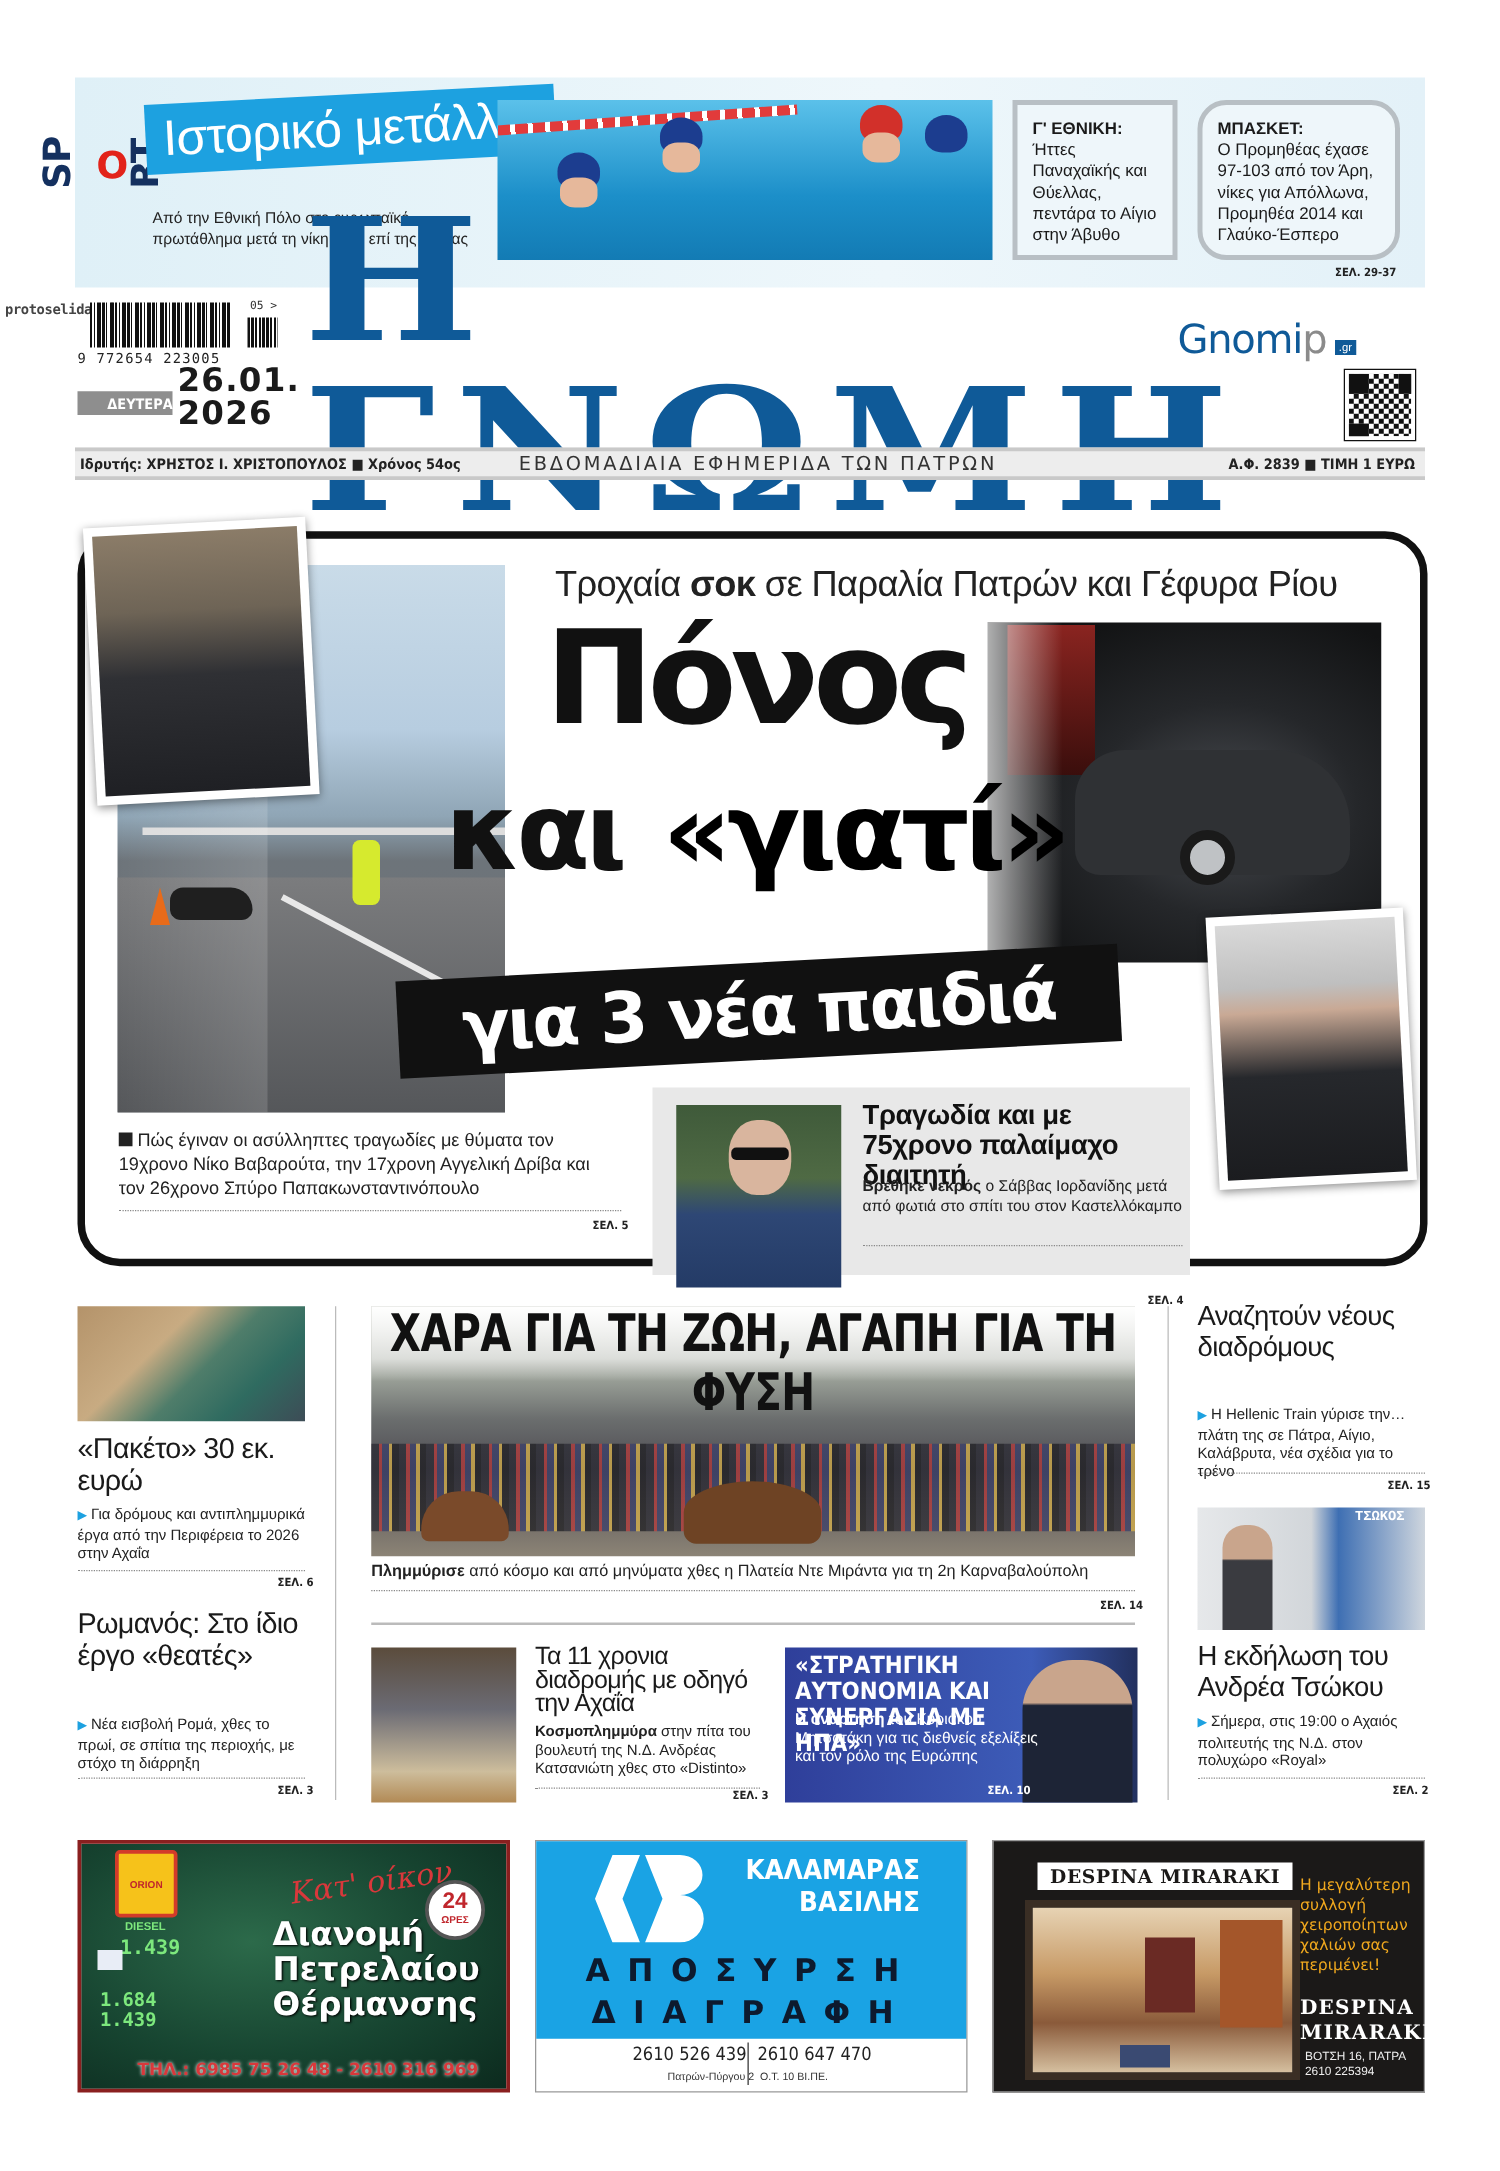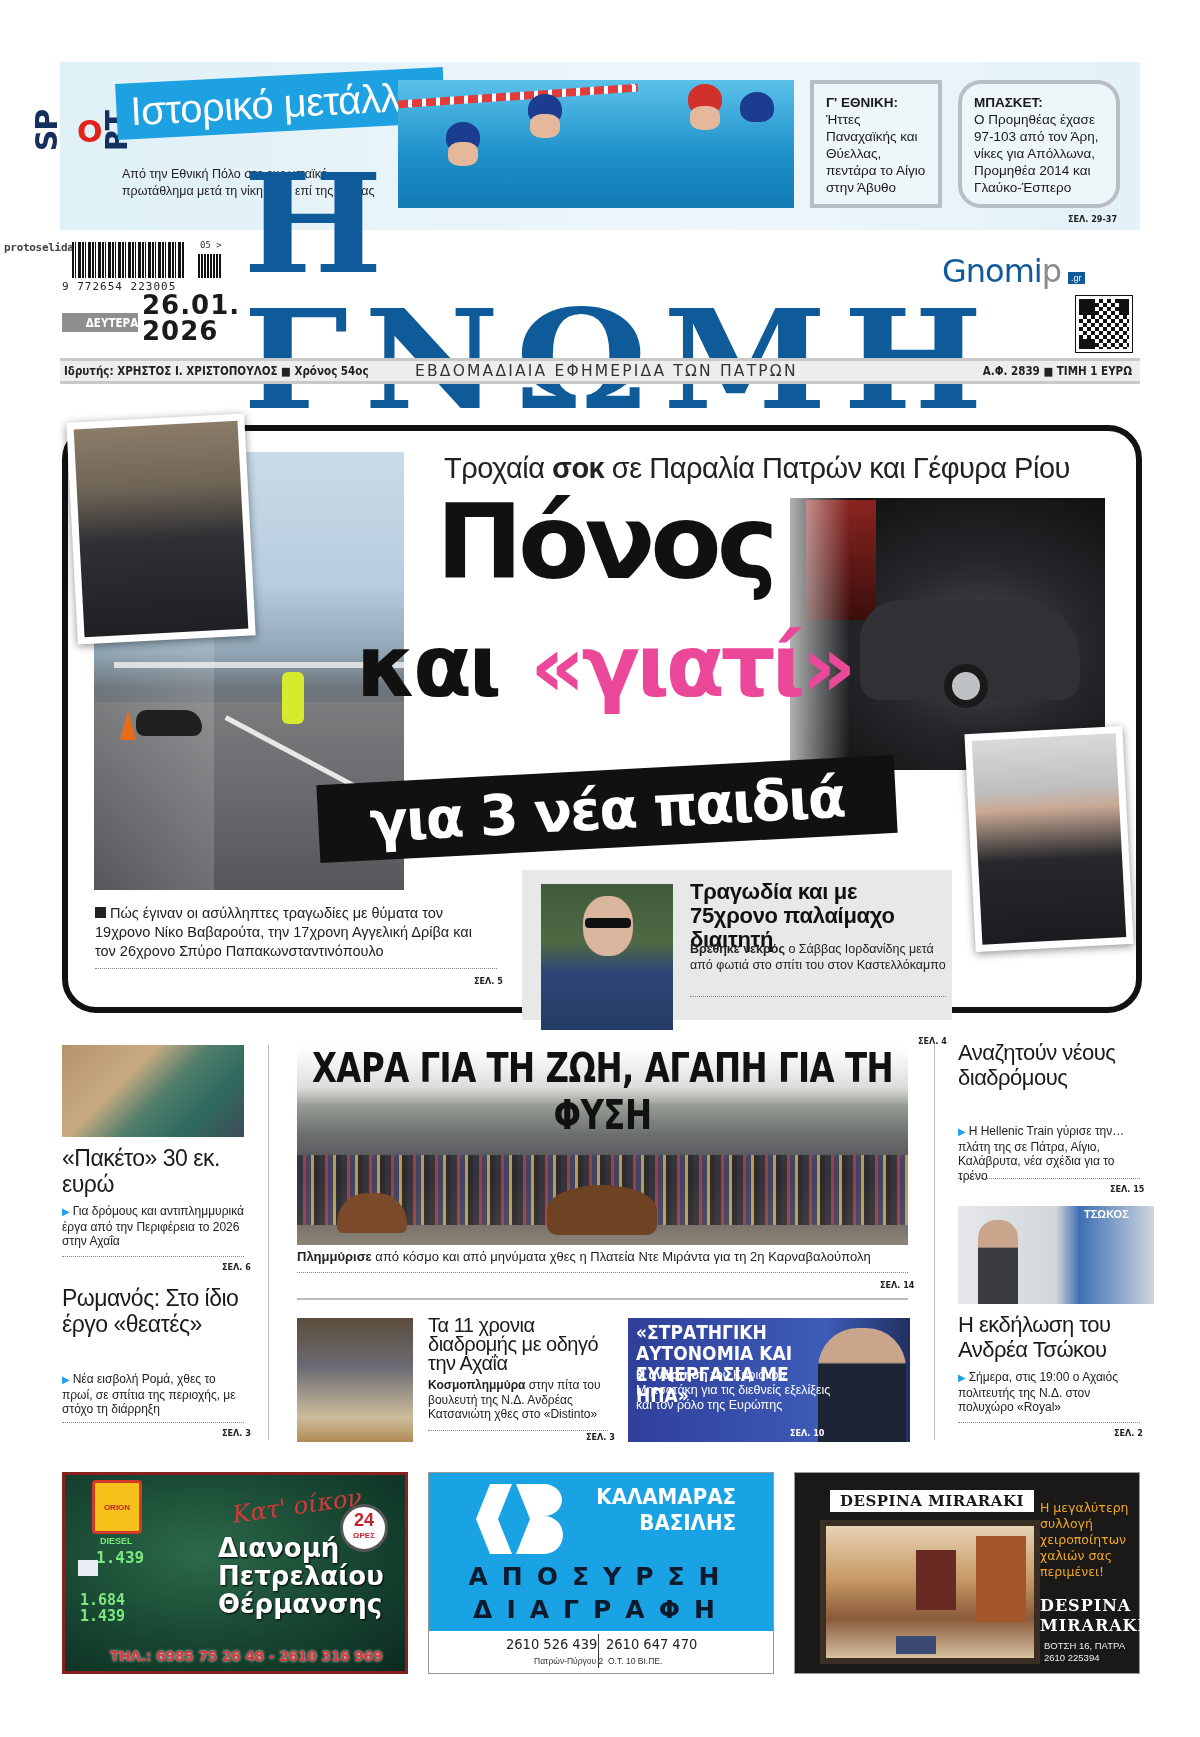"«γιατί»" .h-giati { color: #ec4899 -> #000000 }
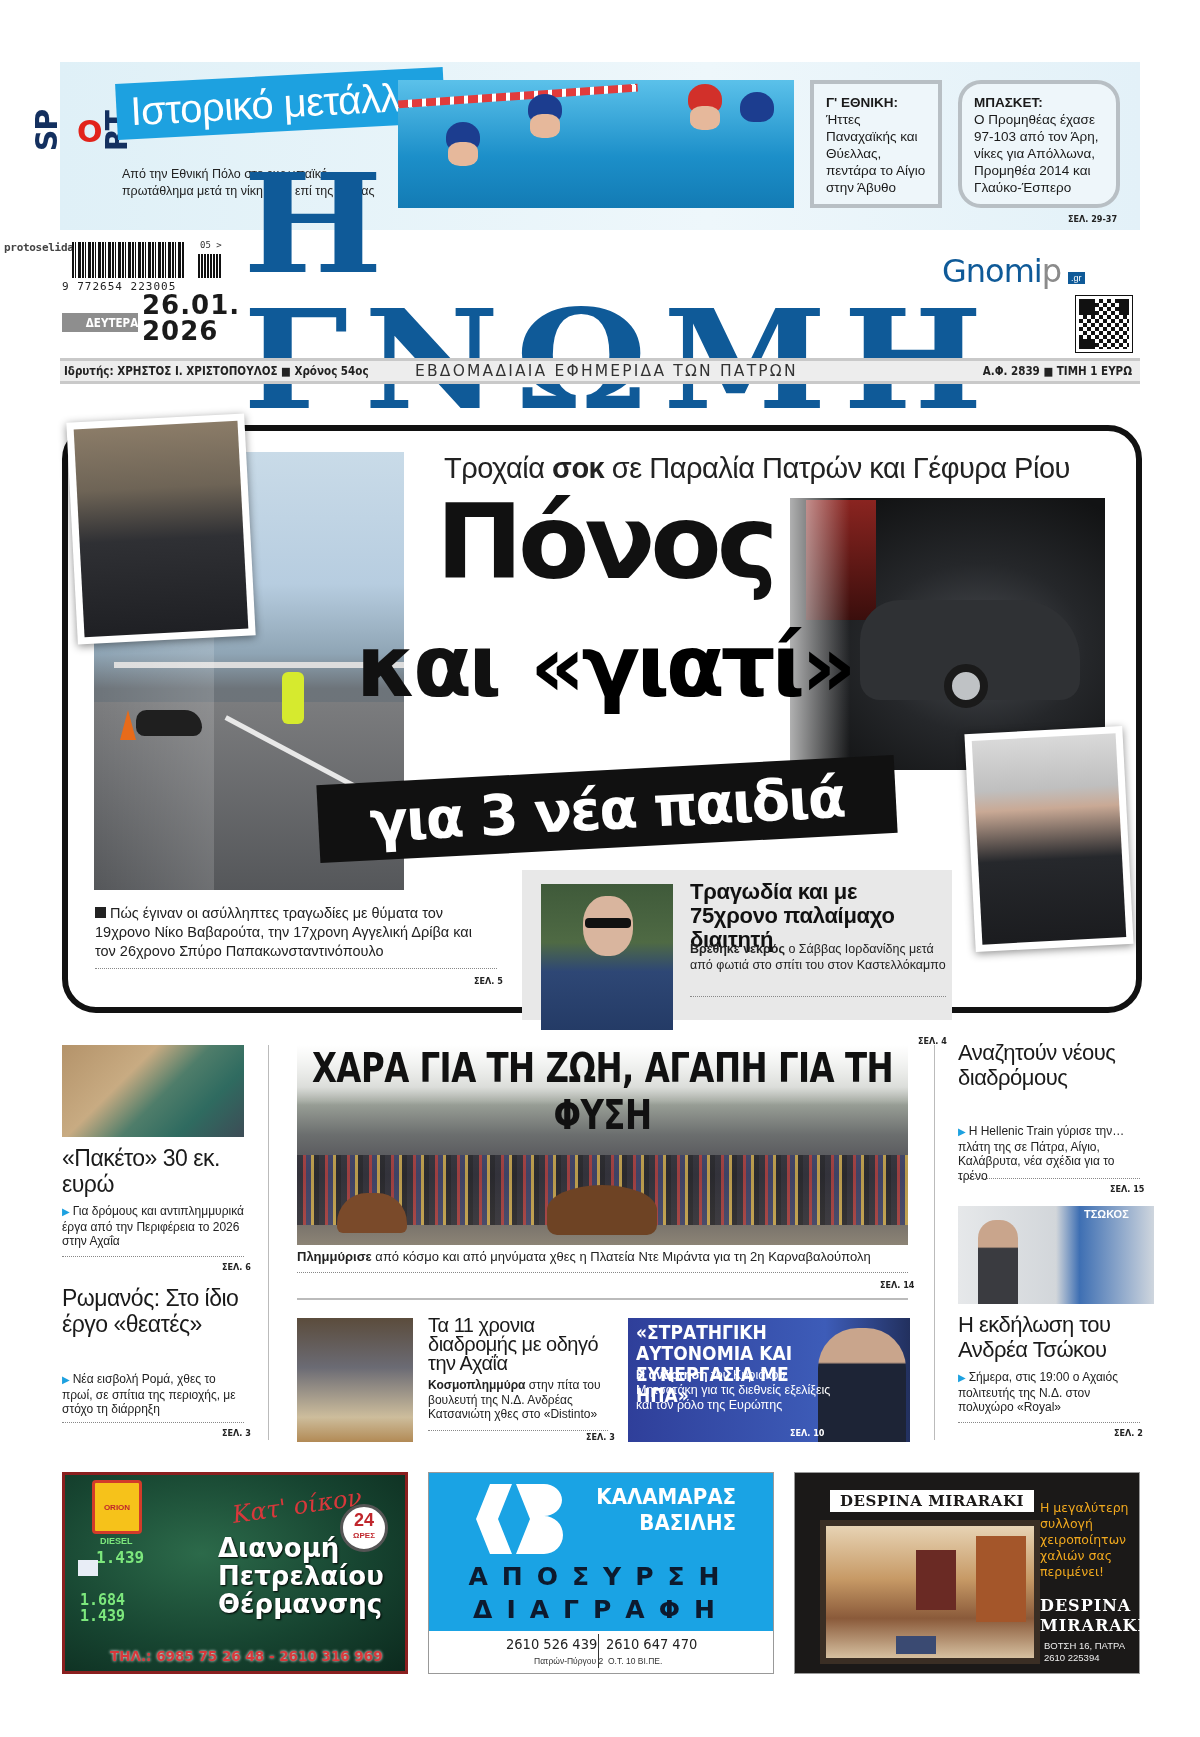"ΤΣΩΚΟΣ" .rc-photo { font-family: none -> Liberation Mono, monospace; width: 196px -> 182px }
